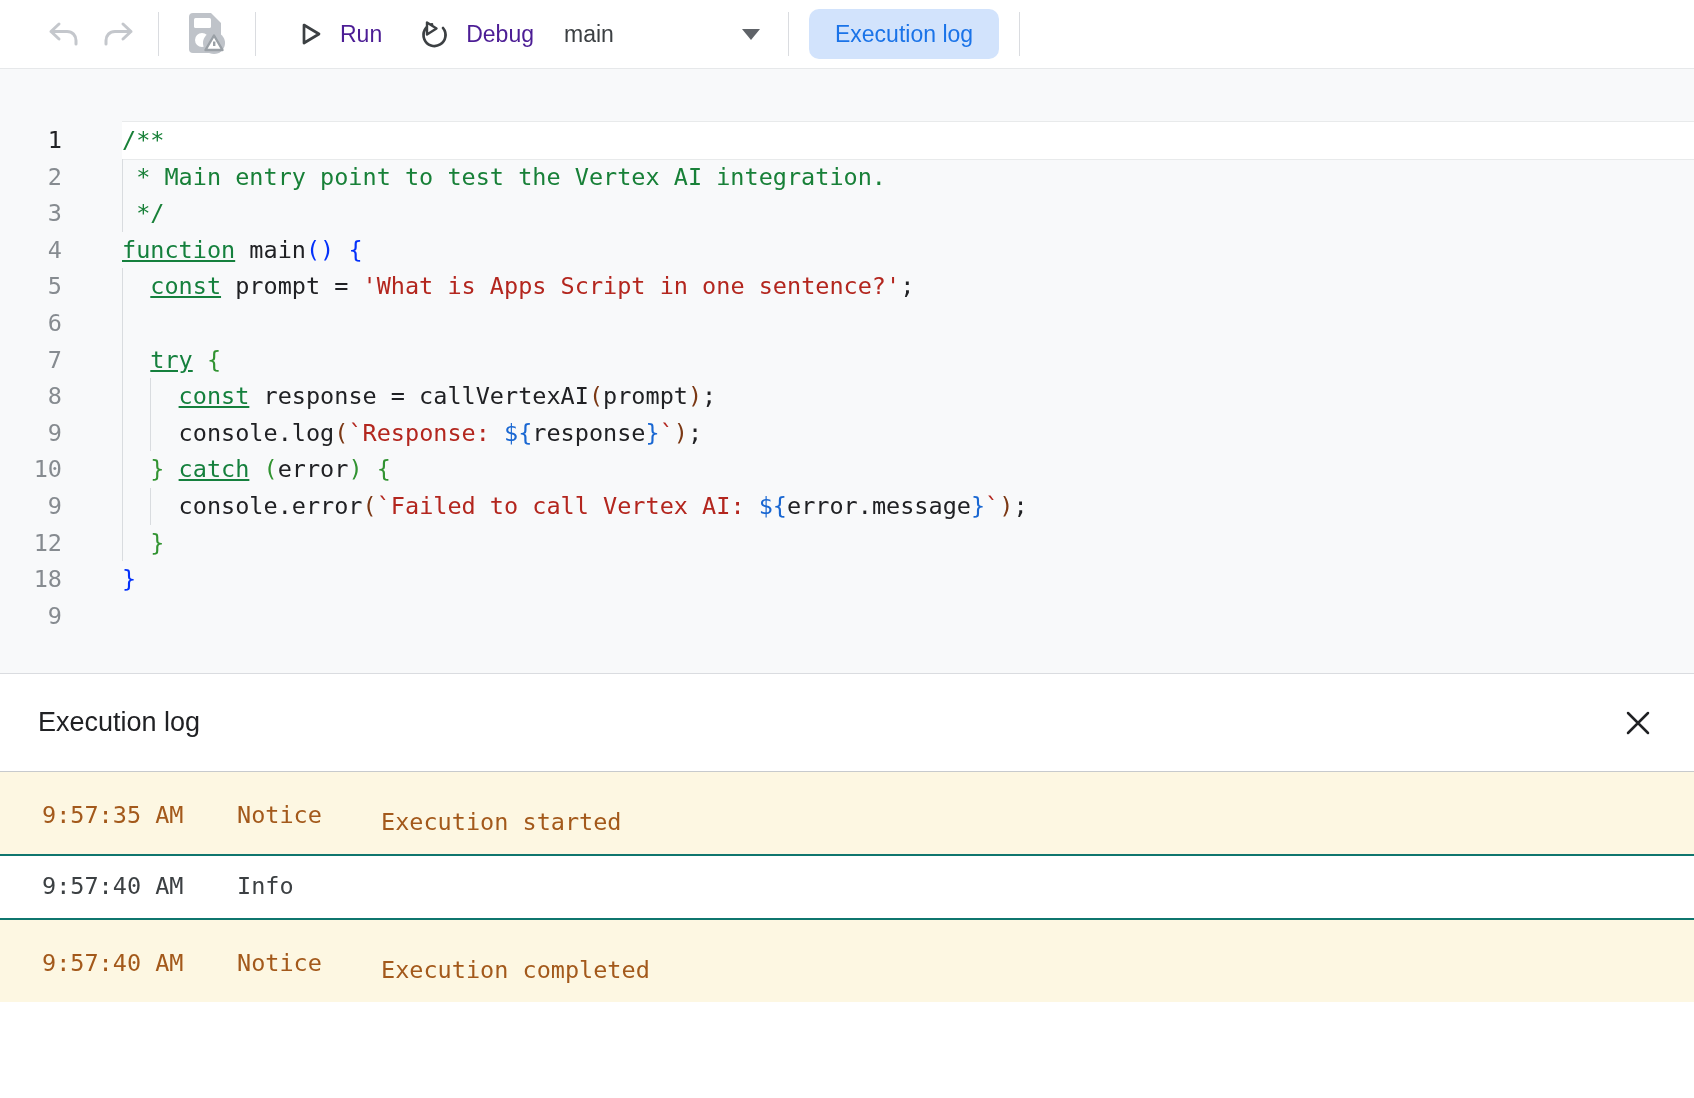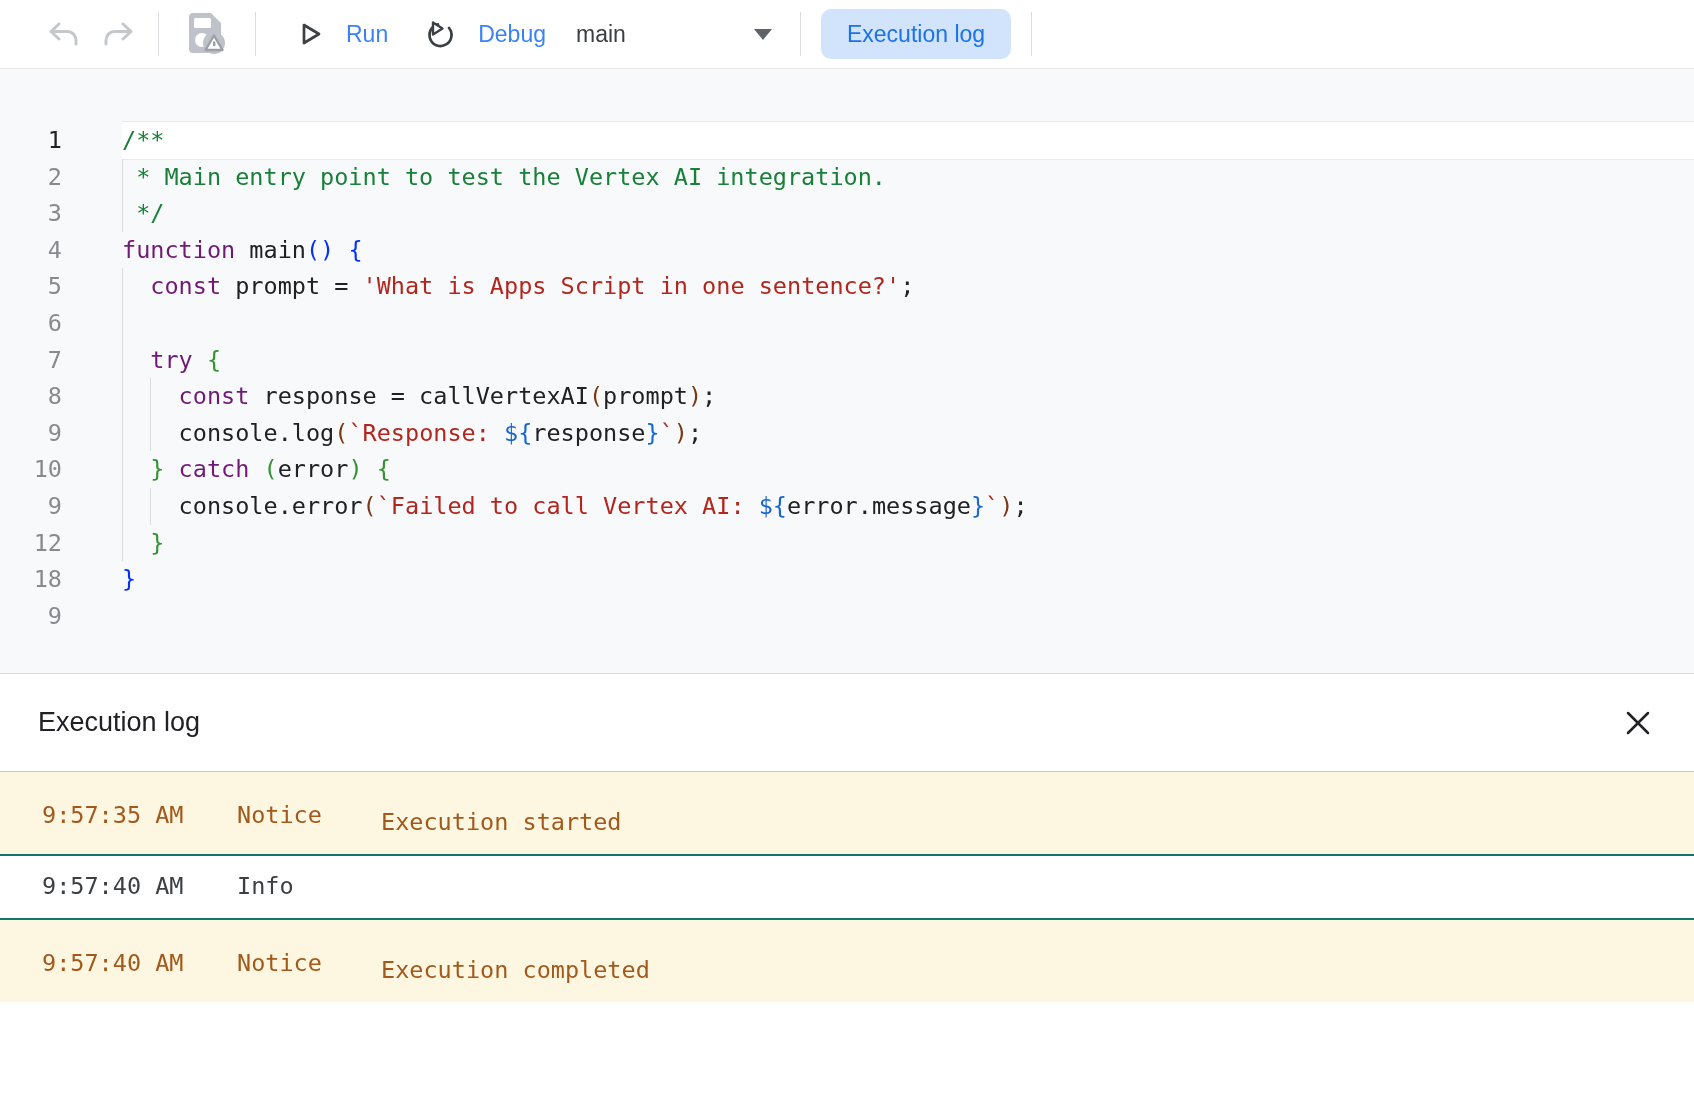"Run" .txt-btn { color: #3b82f6 -> #4c1d95; gap: 22px -> 16px }
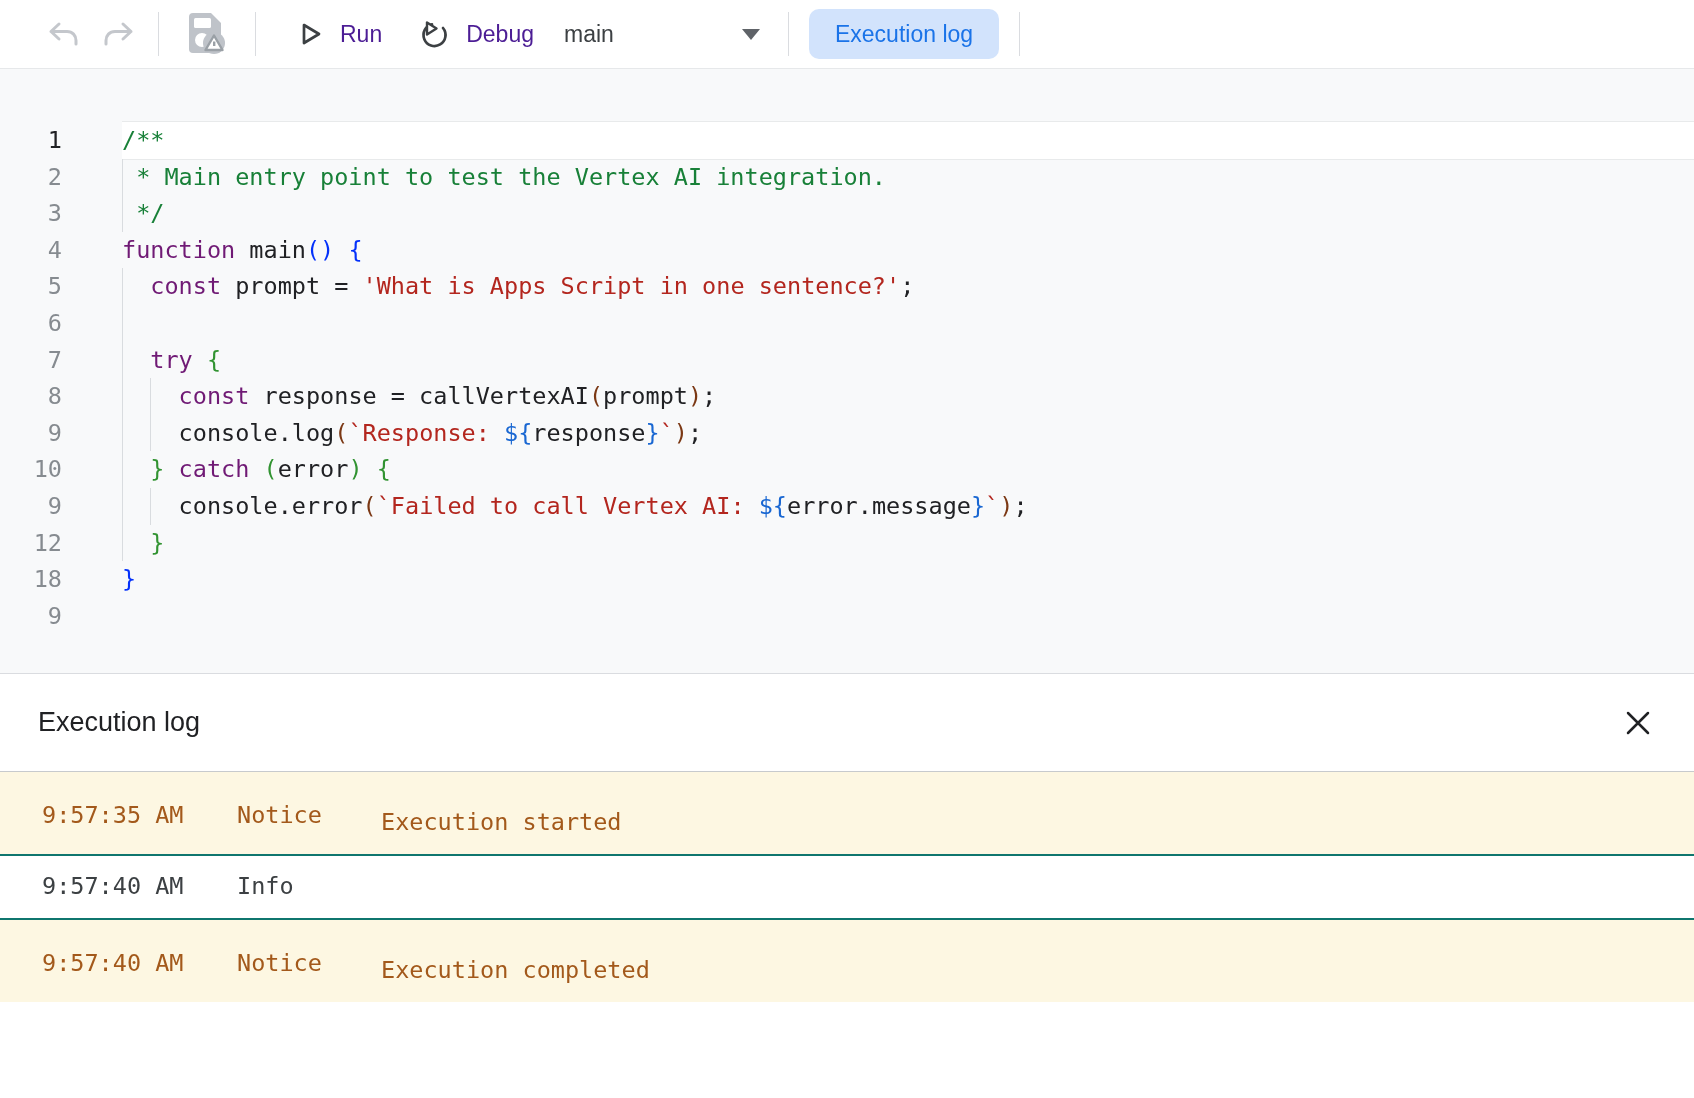"function" .tok-kw { color: #701a75 -> #15803d; text-decoration: none -> underline }
